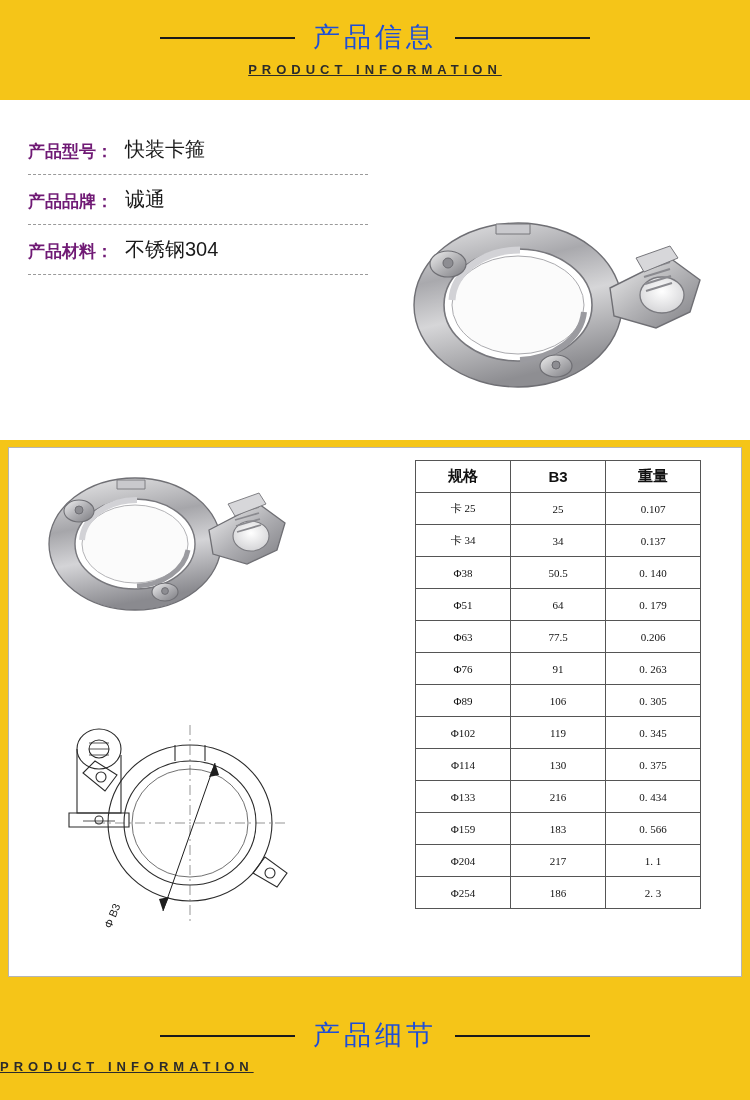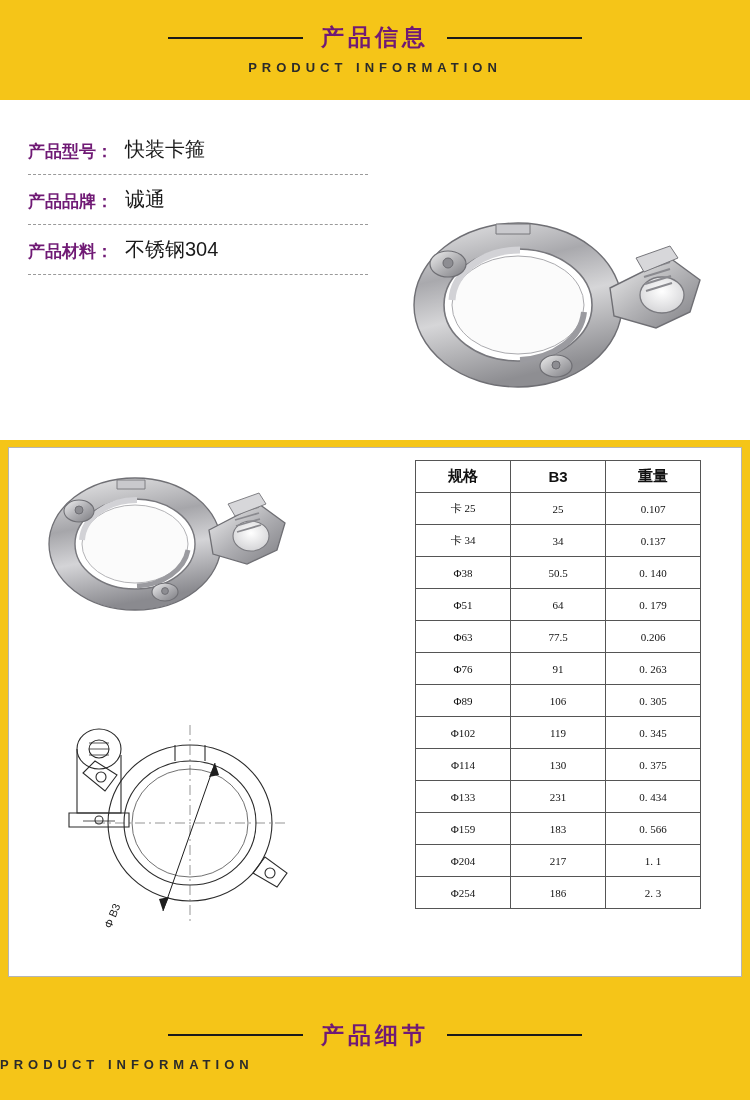"产品信息" .banner-title { color: #701a75 -> #1d4ed8; font-size: 23px -> 27px; font-weight: bold -> normal }
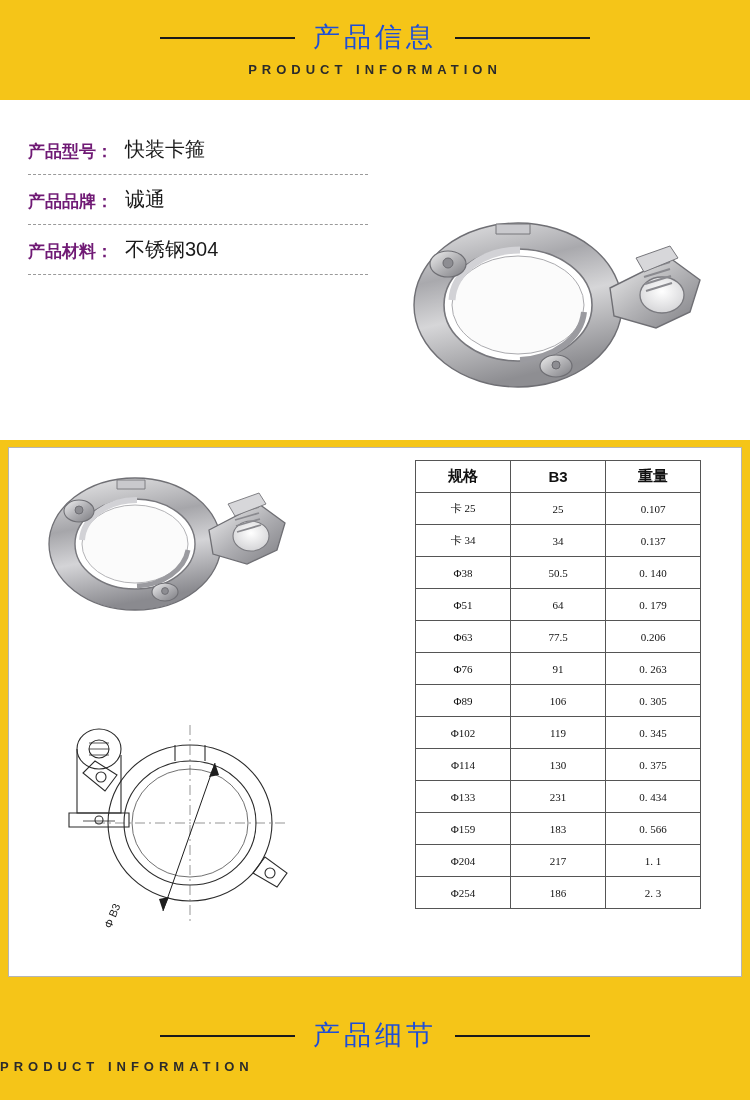"PRODUCT INFORMATION" .banner-sub { text-decoration: none -> underline }
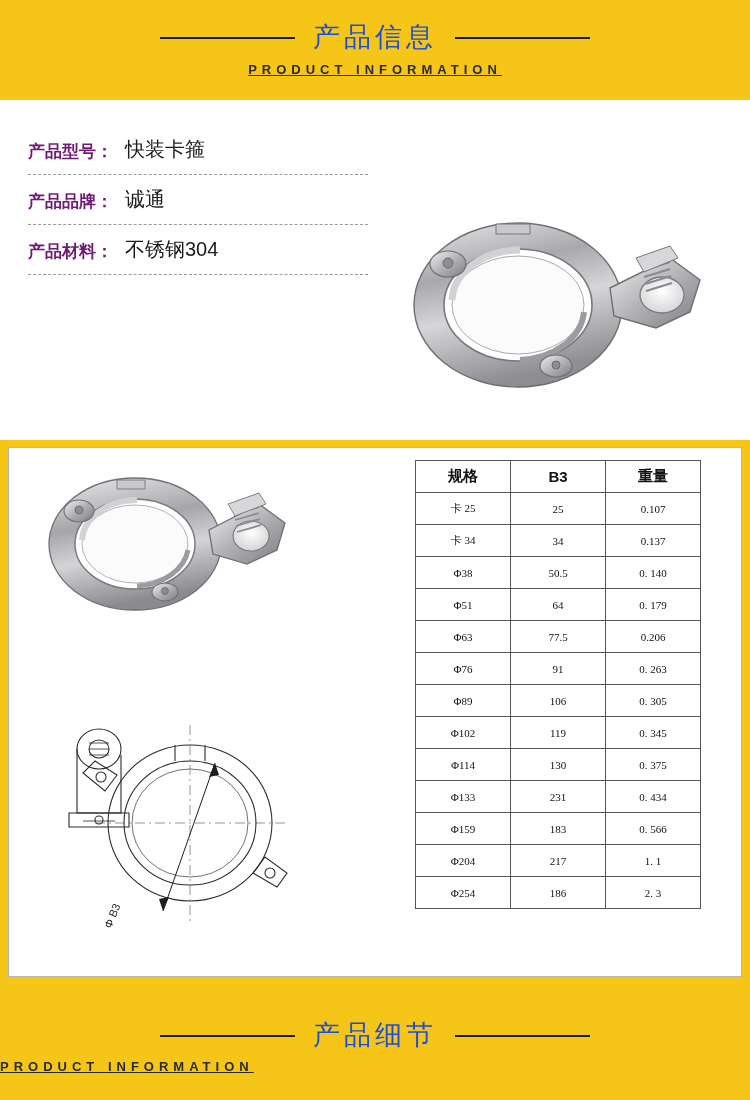"231" td { text: 231 -> 216 }
